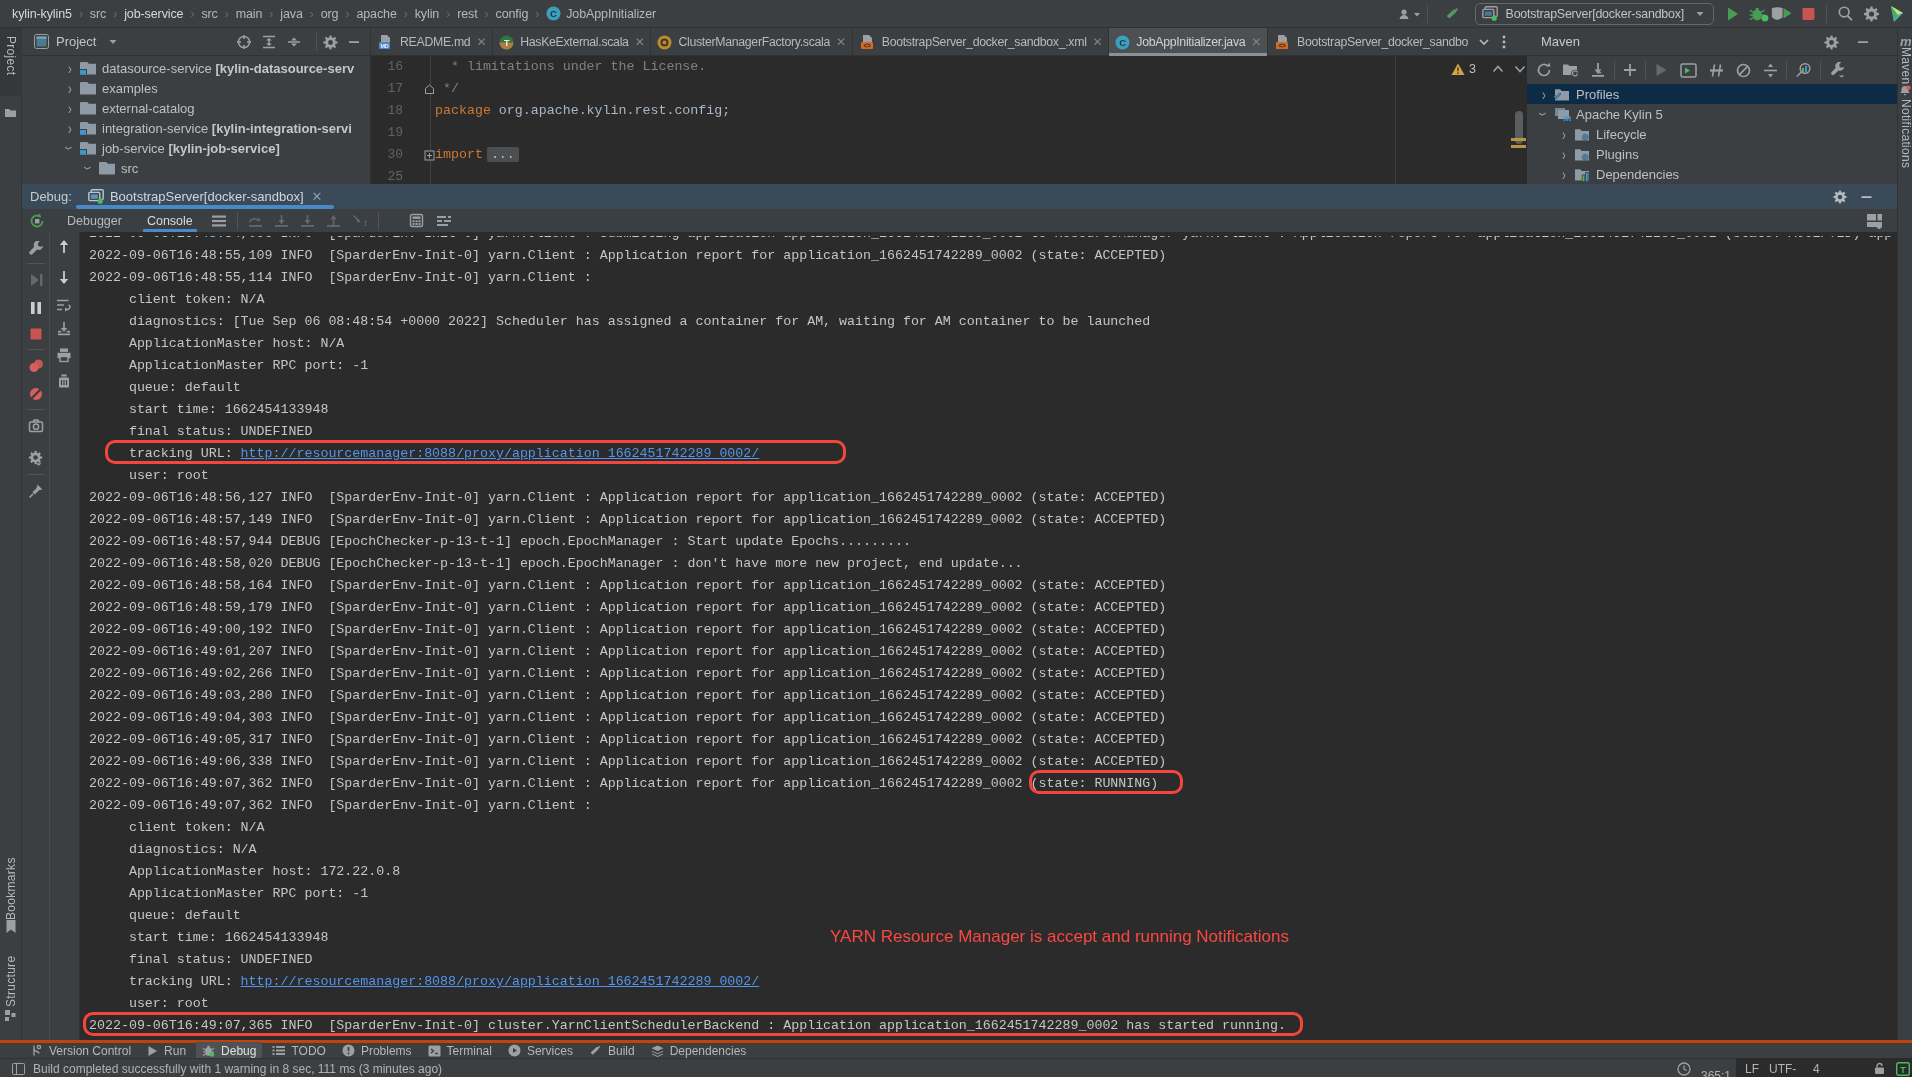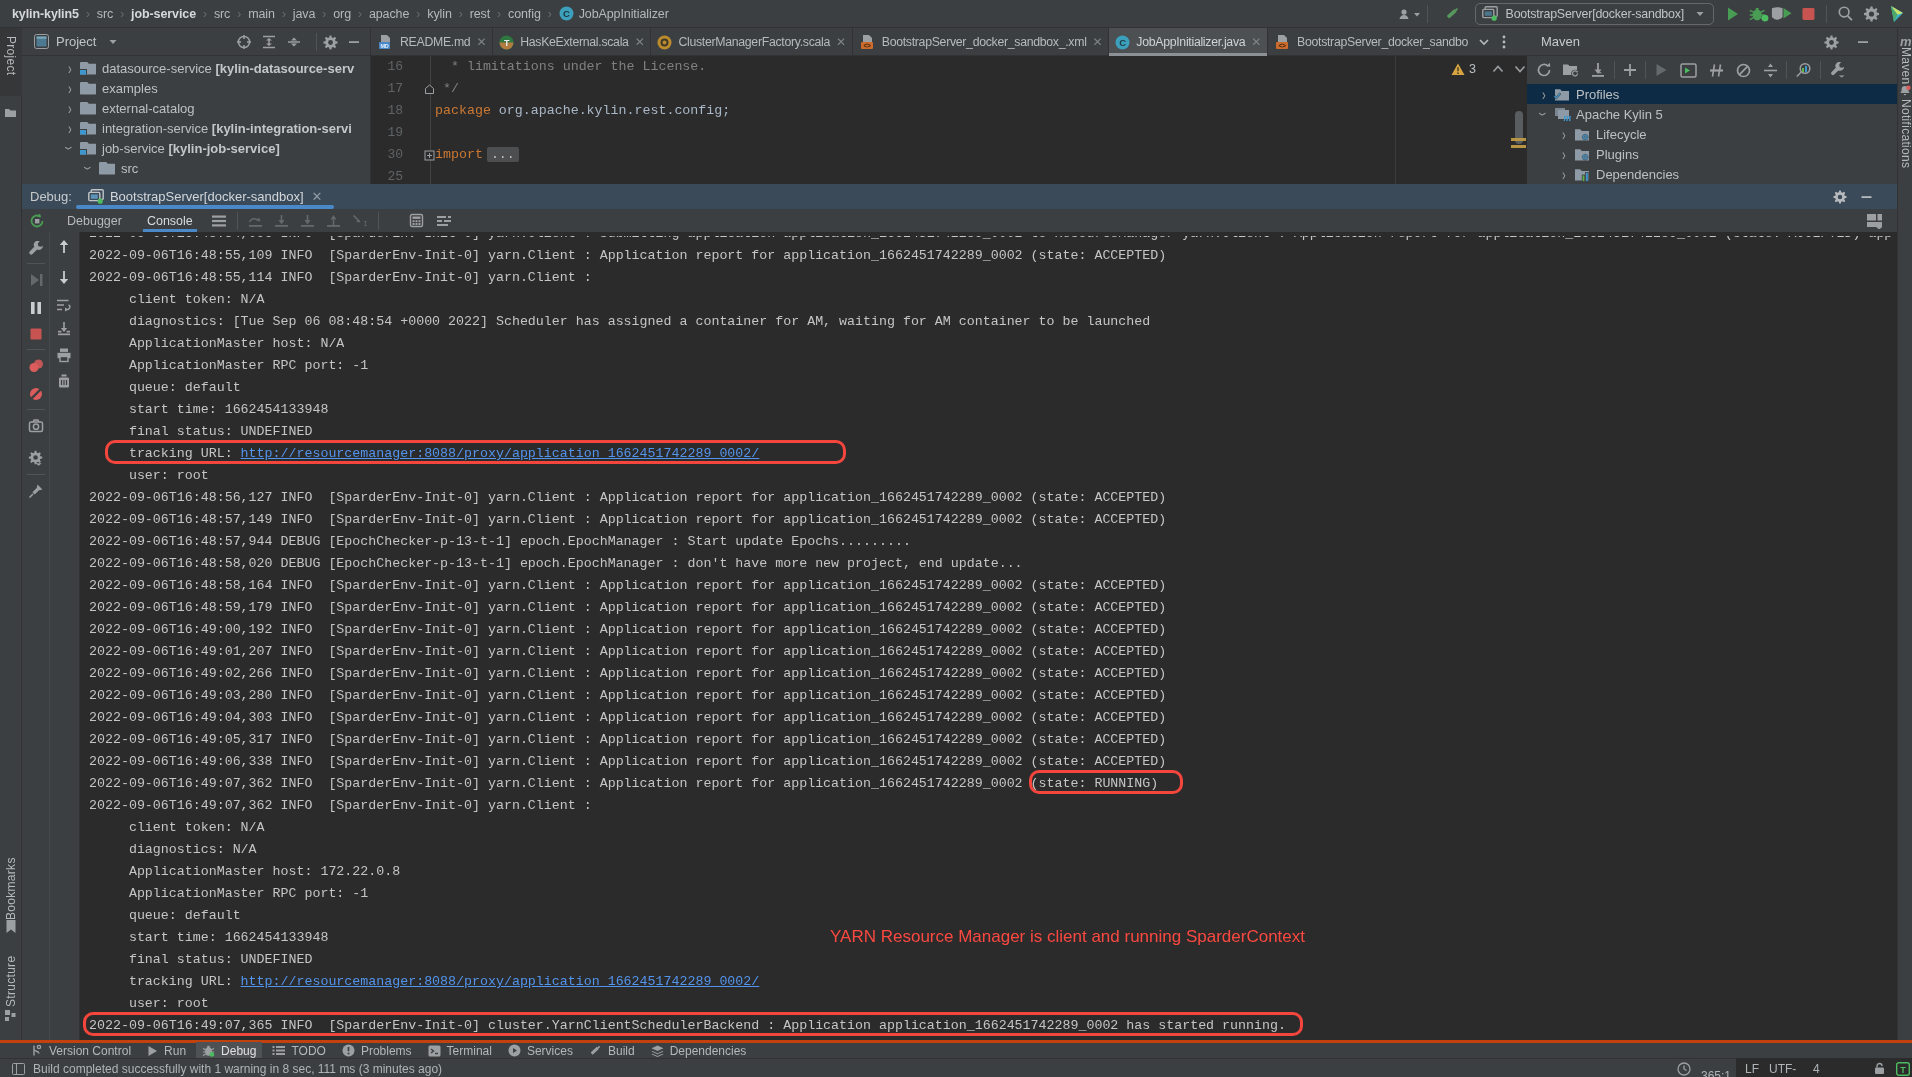"kylin-kylin5" #crumbs b { font-weight: bold -> normal }
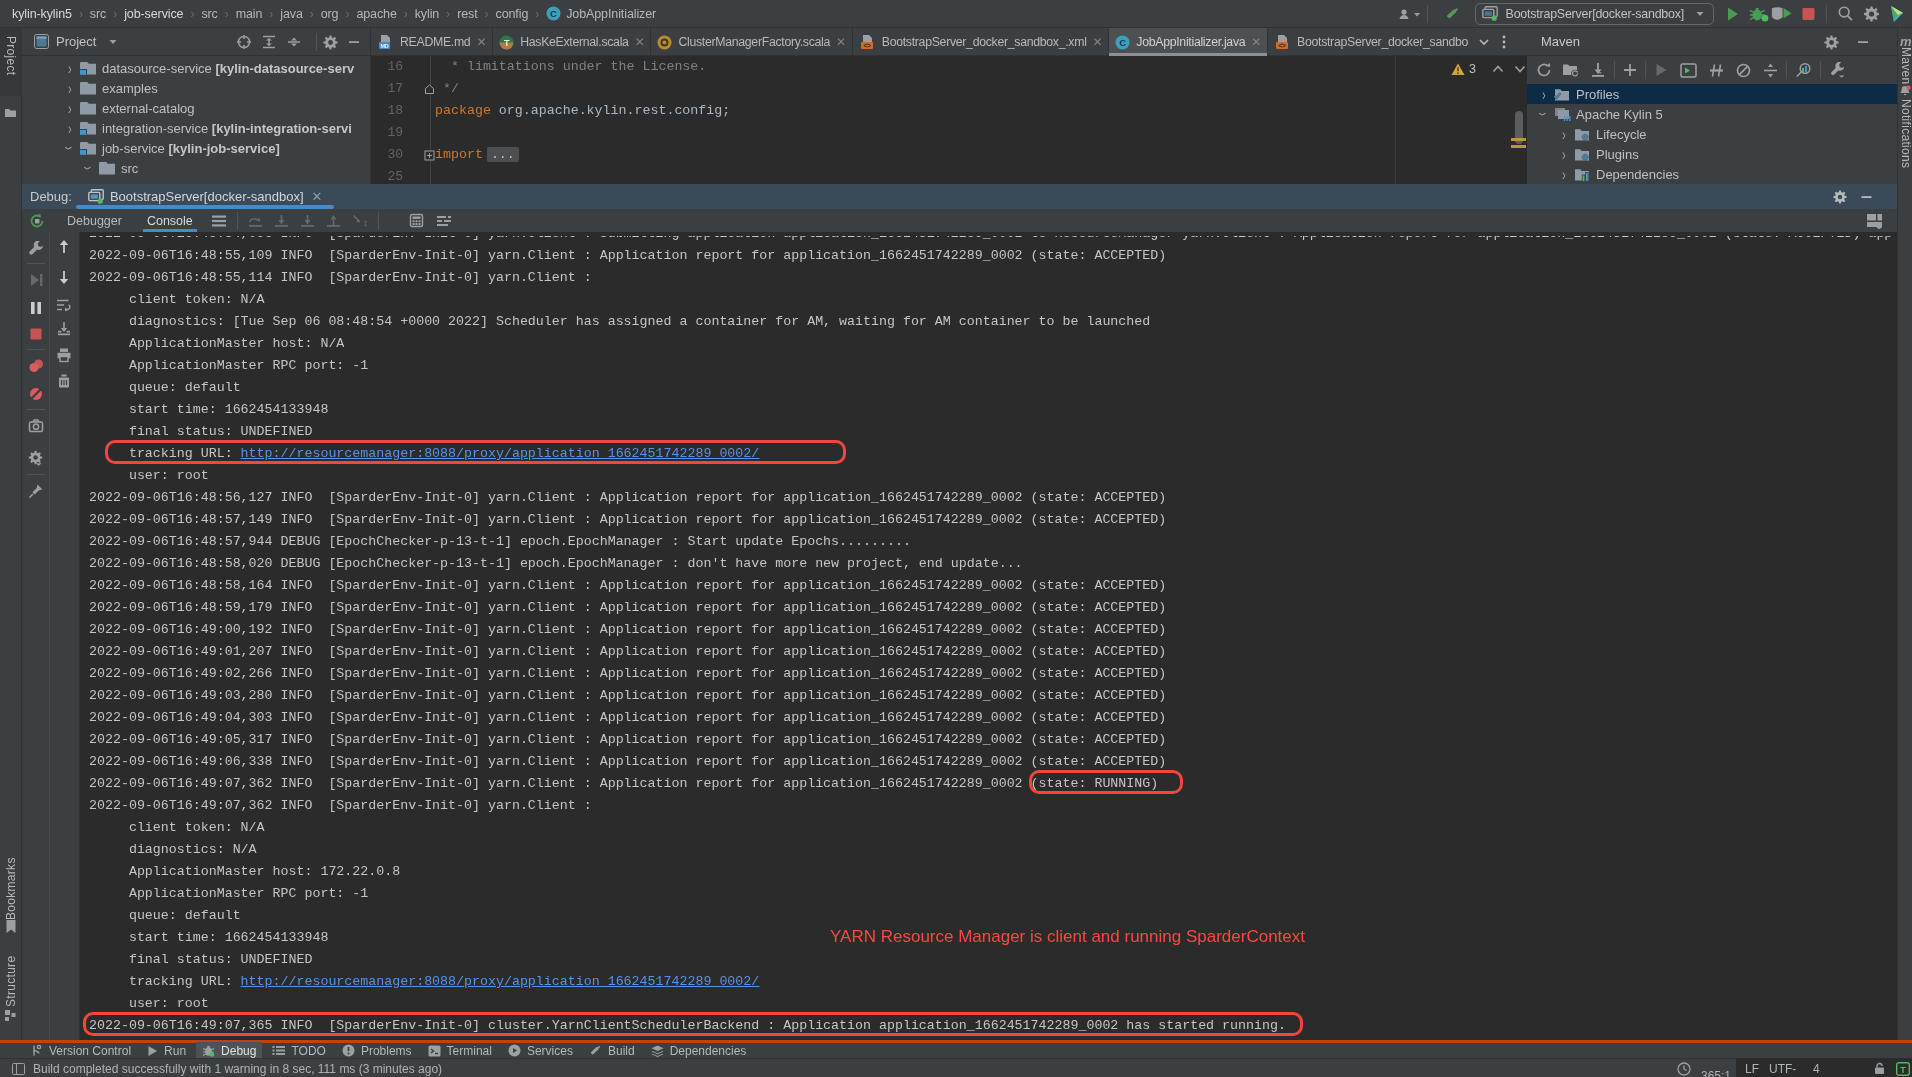"YARN Resource Manager is client" div { text: client and running SparderContext -> accept and running Notifications }
